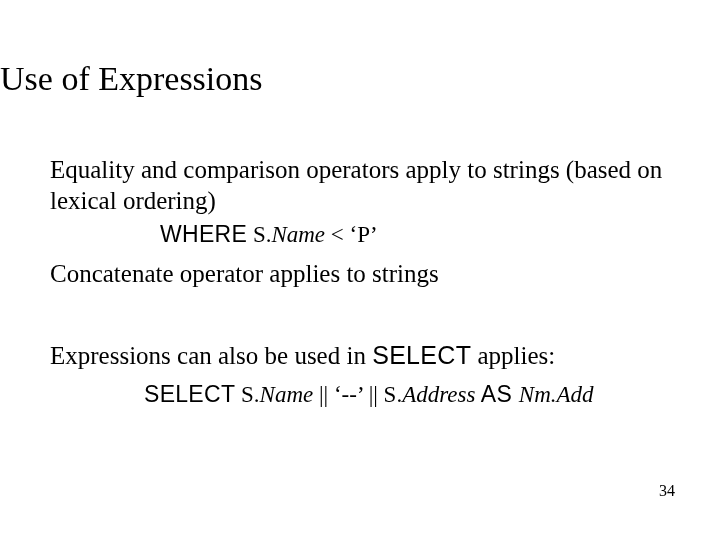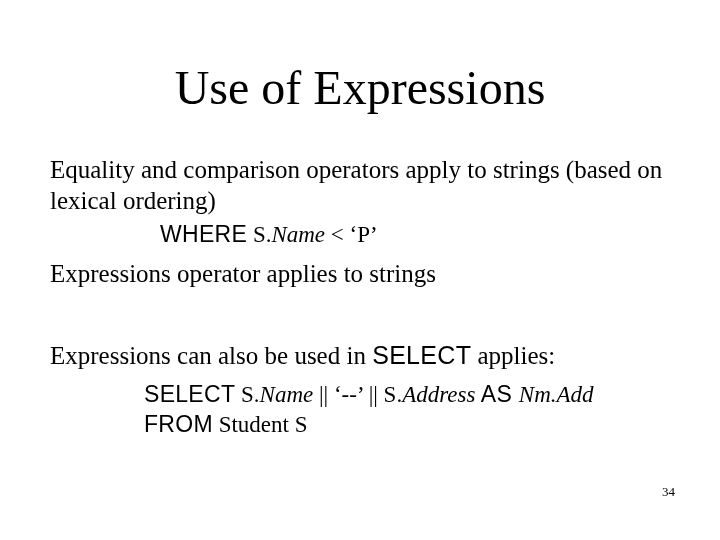"Use of Expressions" .title { font-size: 48px -> 34px; text-align: center -> left }
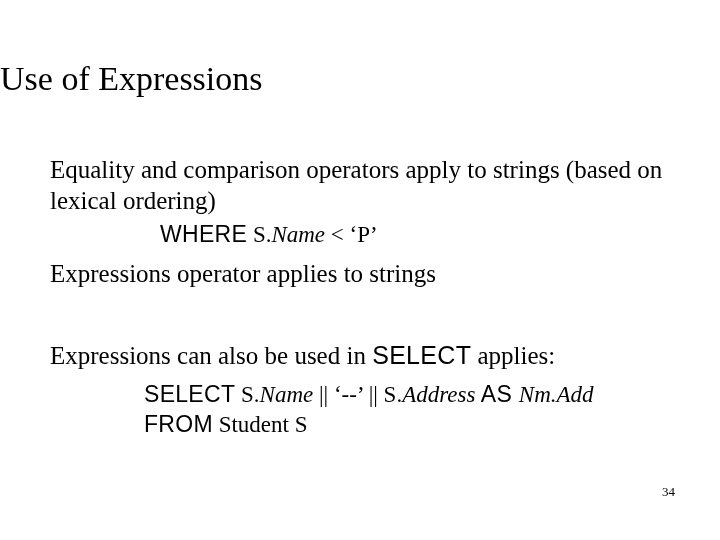"Expressions operator applies to strings" div.block { text: Expressions -> Concatenate }
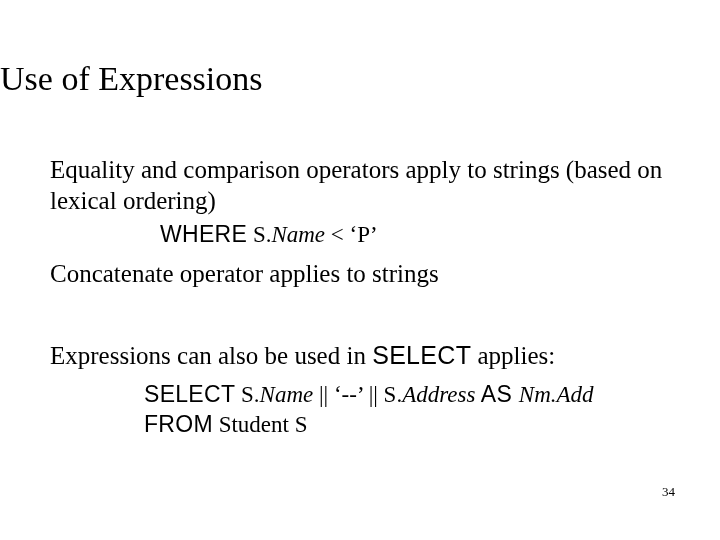"FROM Student S" div { html: <div> <span>FROM</span><span> Student S</span> </div> -> none }
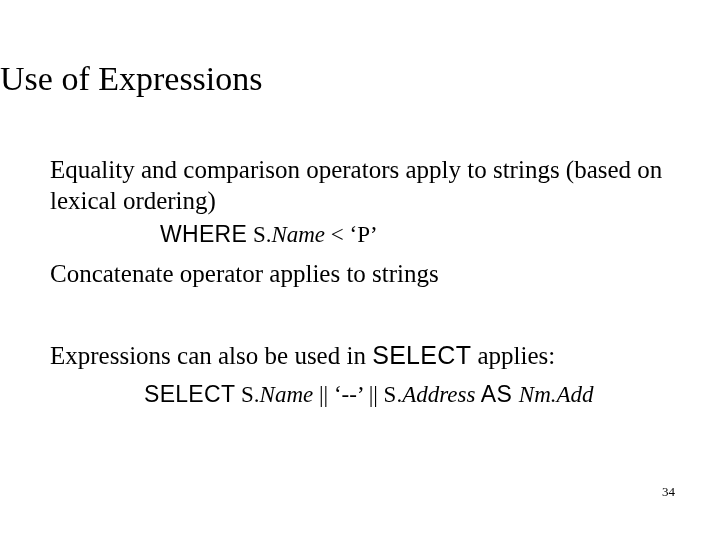"34" .pagenum { font-size: 13px -> 16px }
